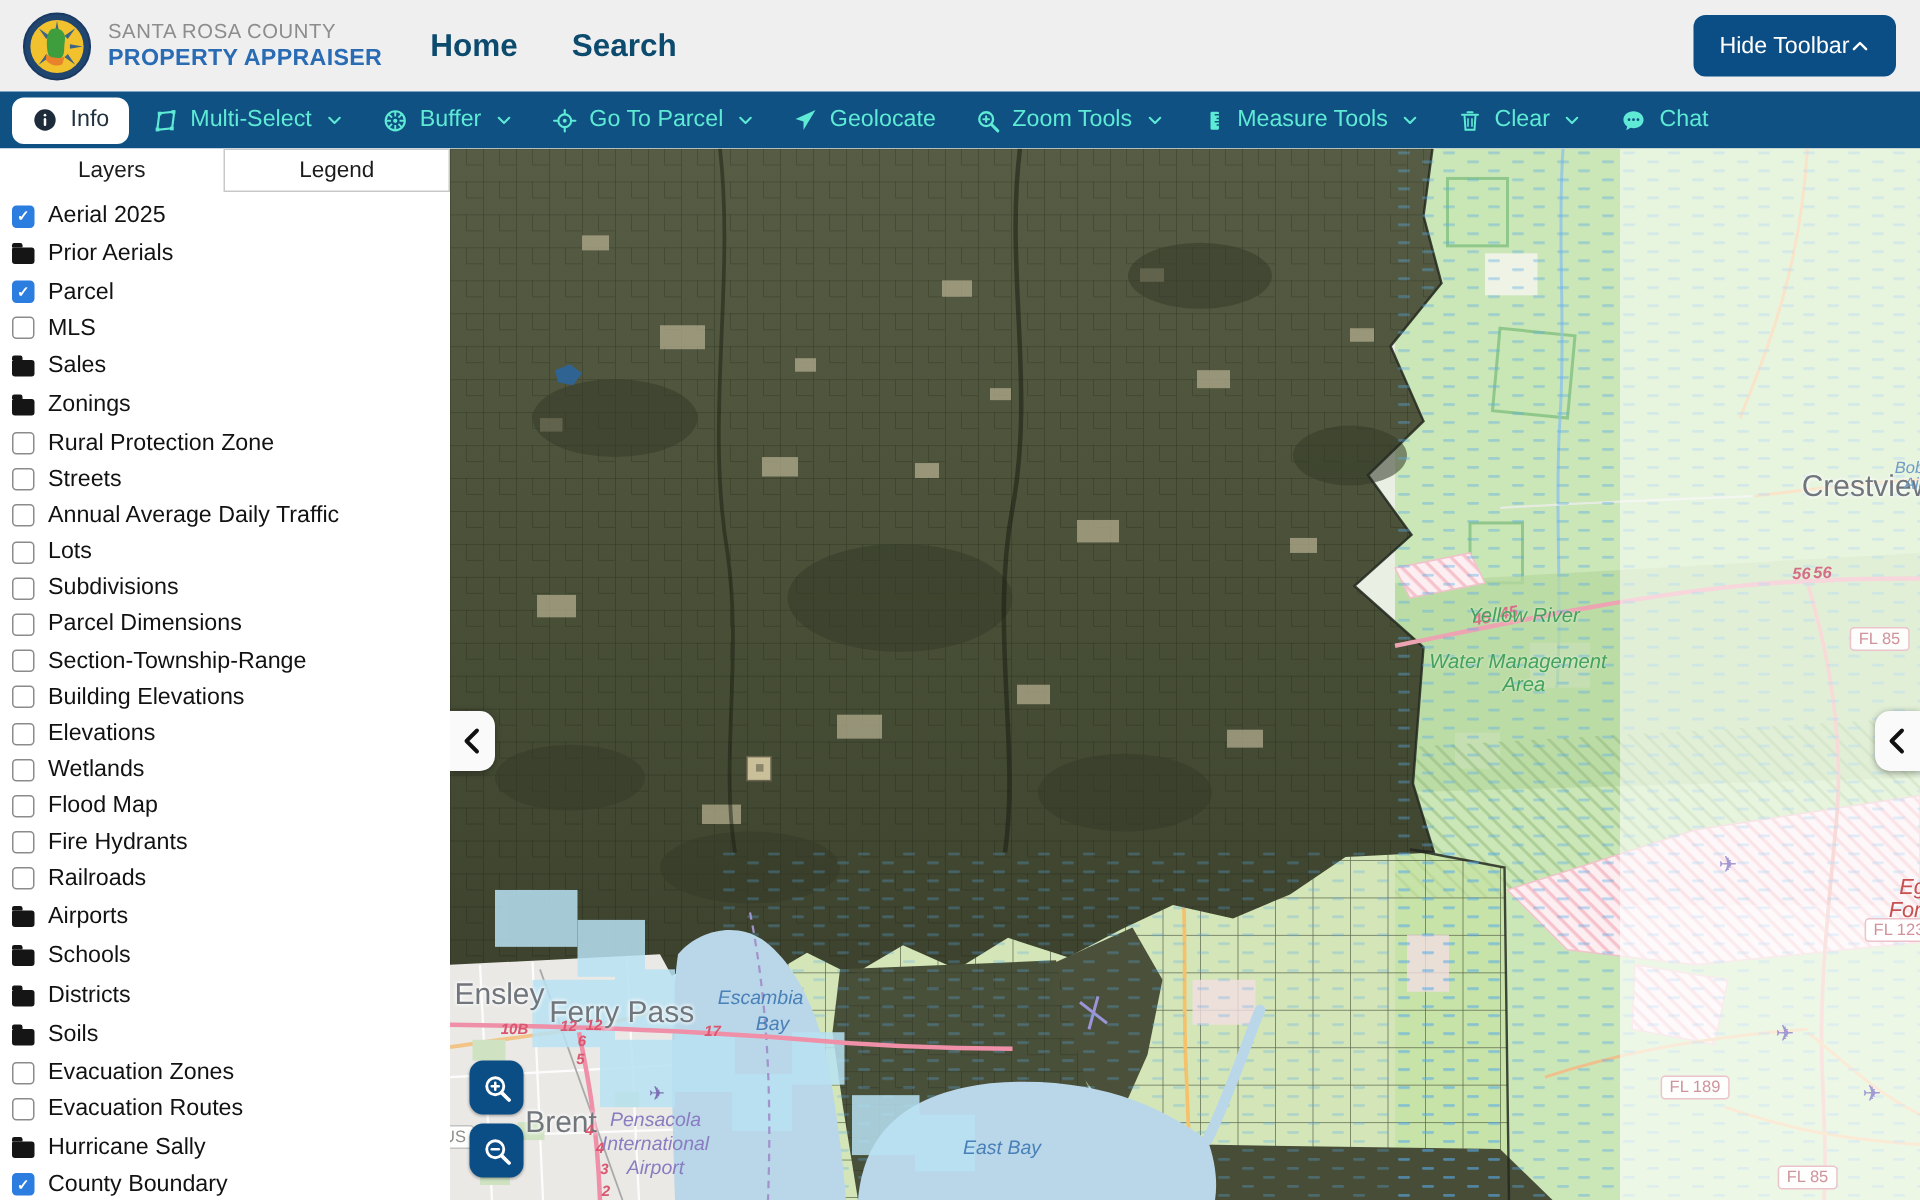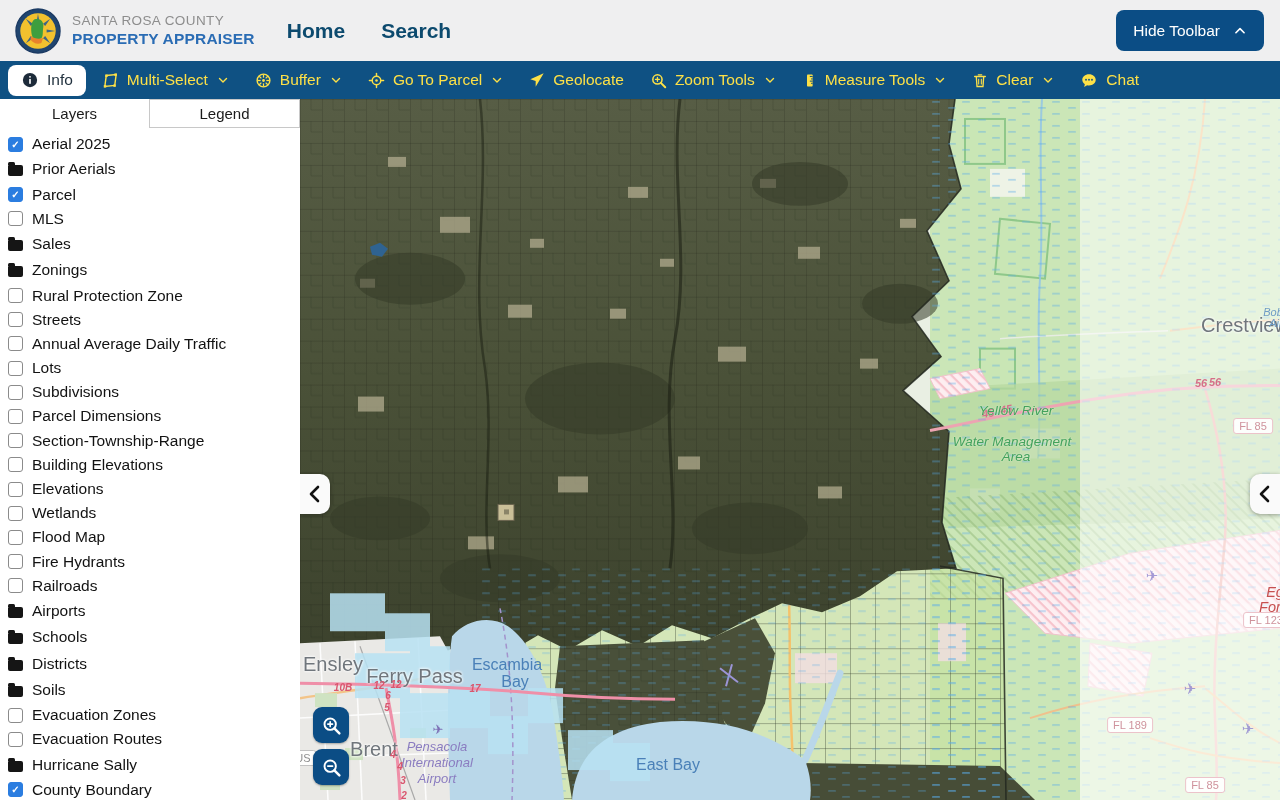"Hide Toolbar" .hide-toolbar { gap: 13px -> none }
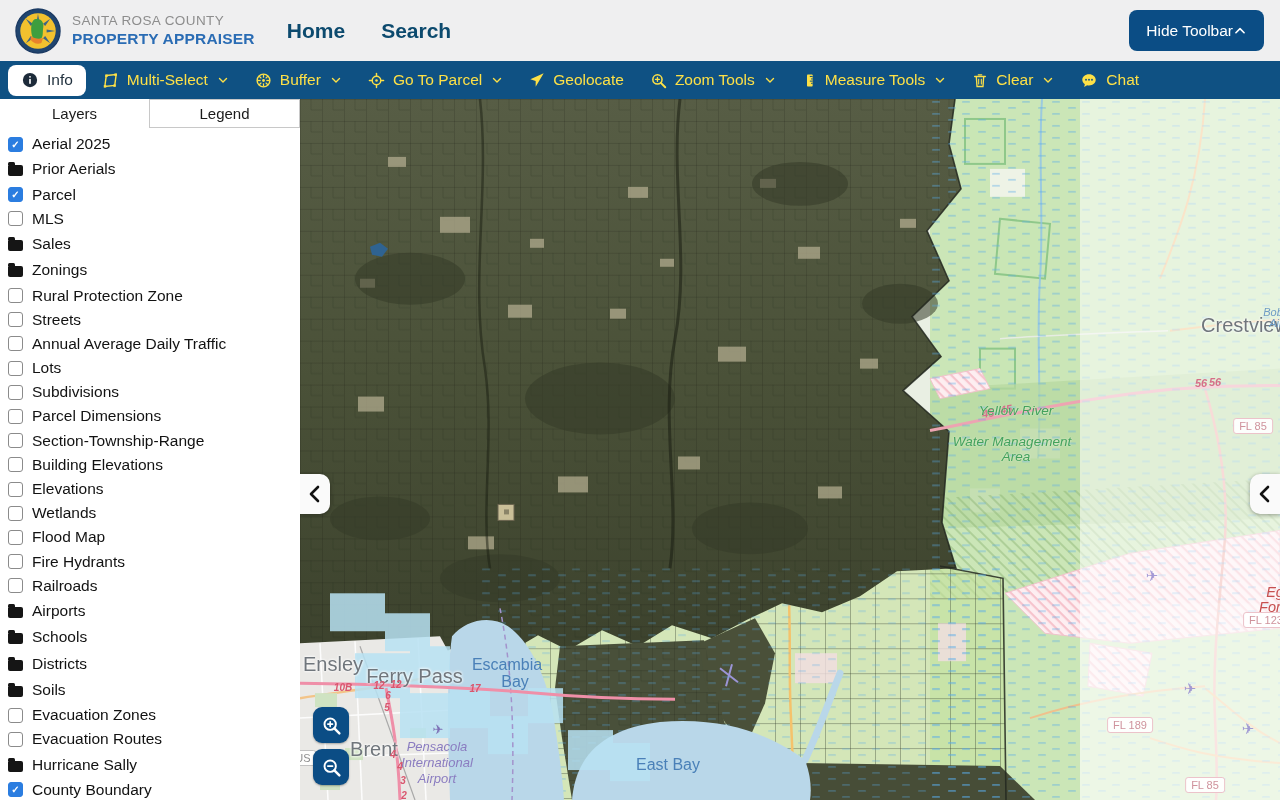"Multi-Select" .tb-item { color: #fde047 -> #5eead4 }
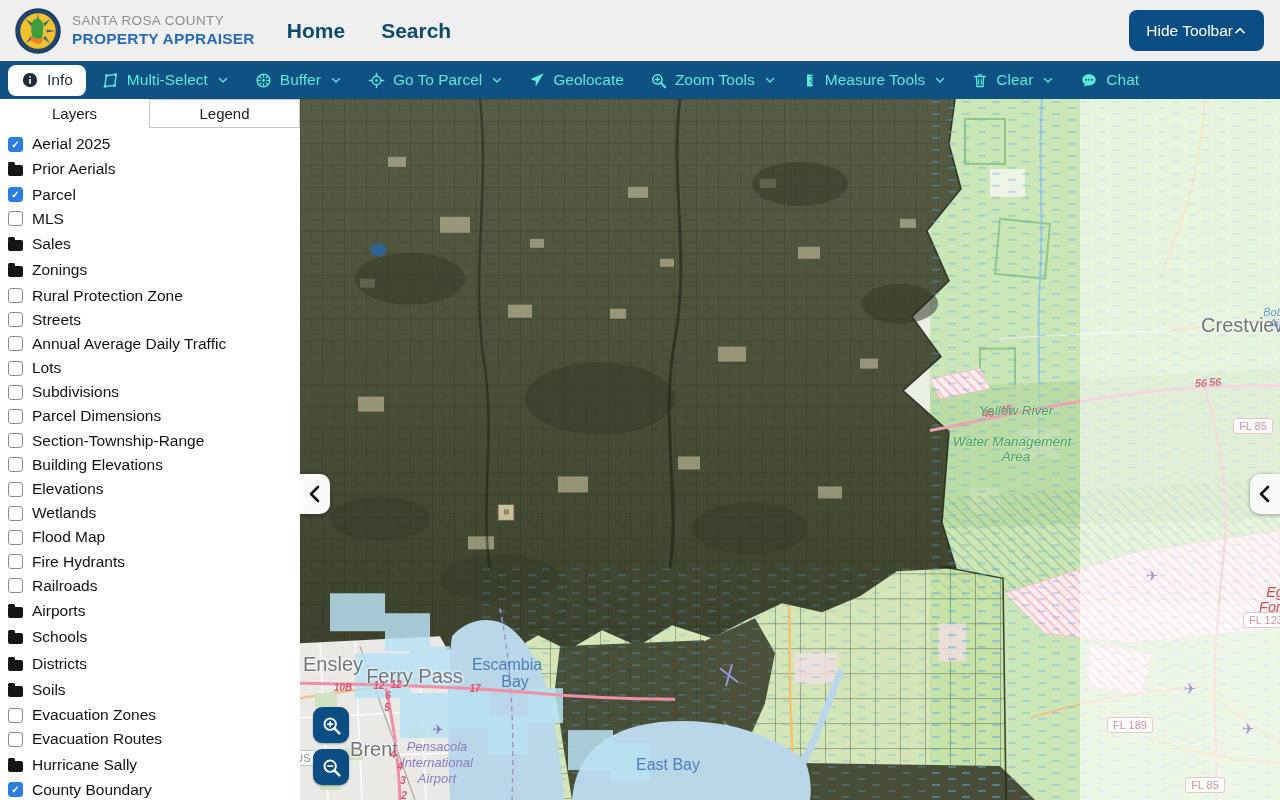"Escambia" .water { font-size: 16px -> 13px; font-style: none -> italic }
